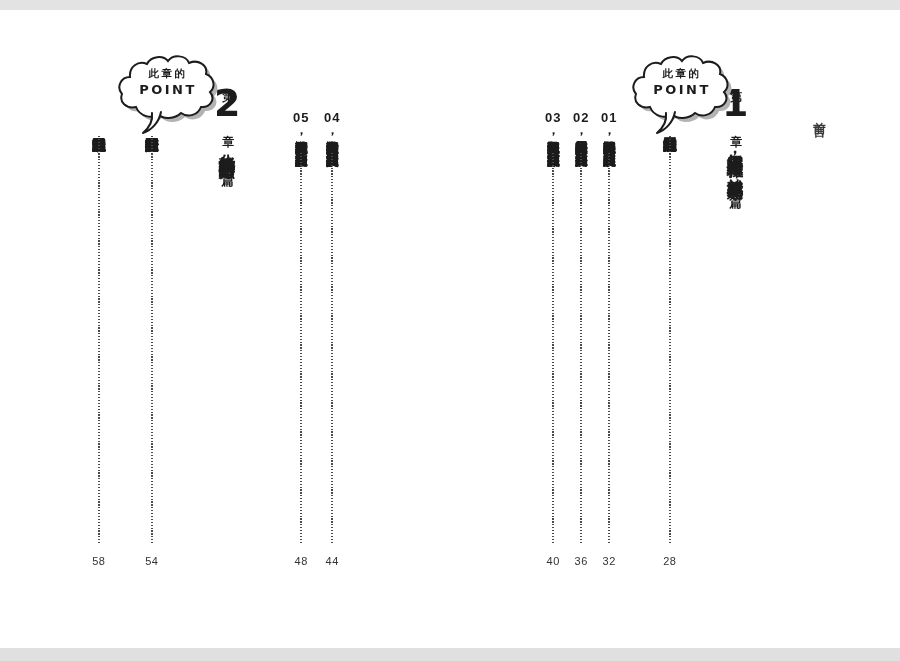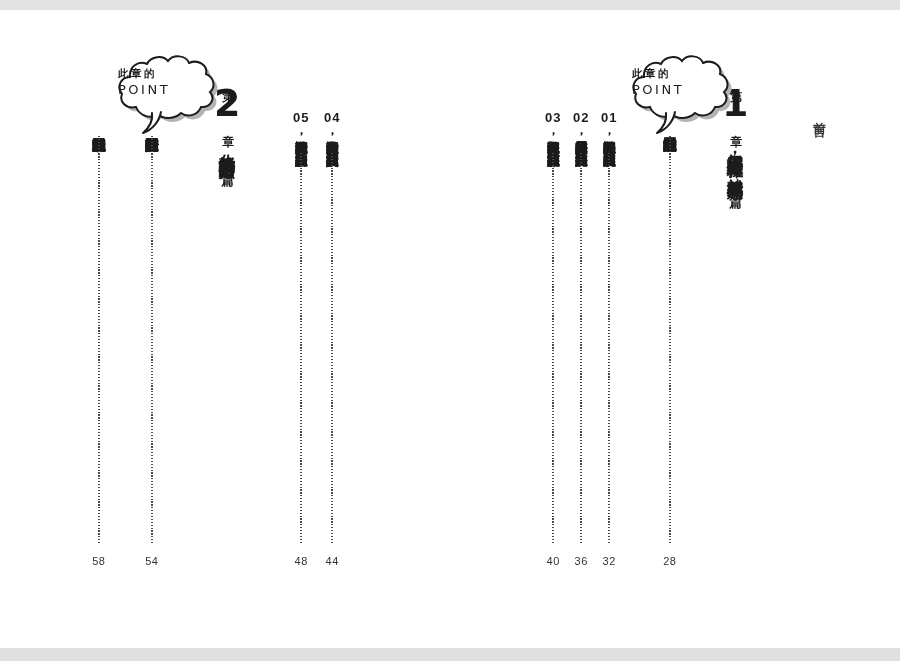"此章的" .cloud-label { text-align: none -> center }
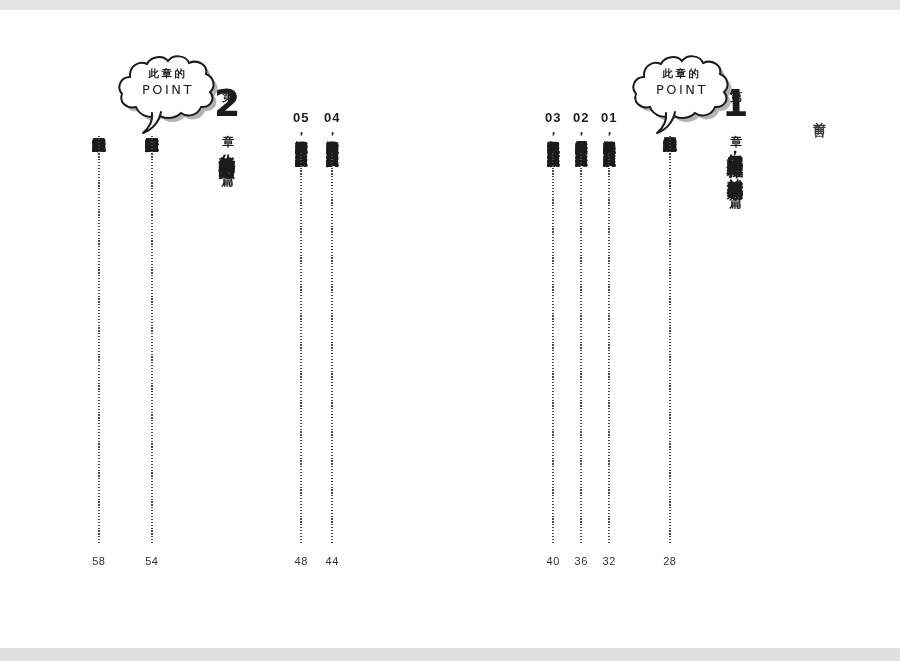"POINT" .cloud-label .l2 { font-weight: 400 -> 700 }
